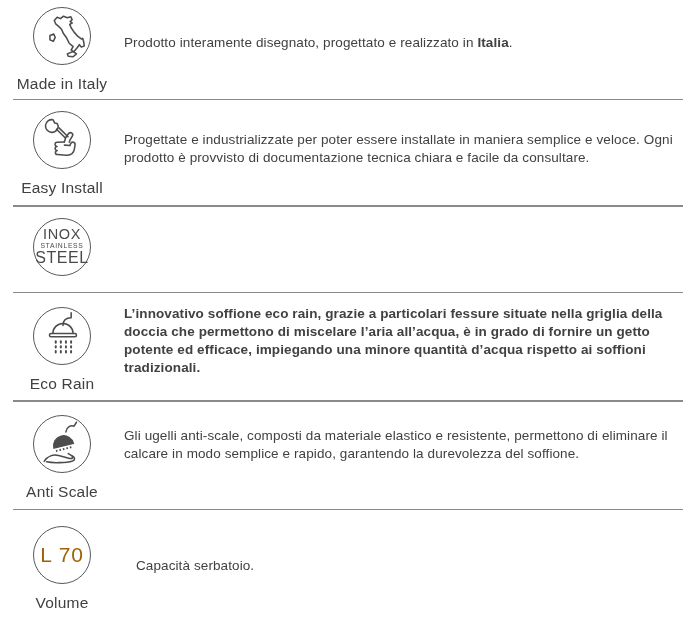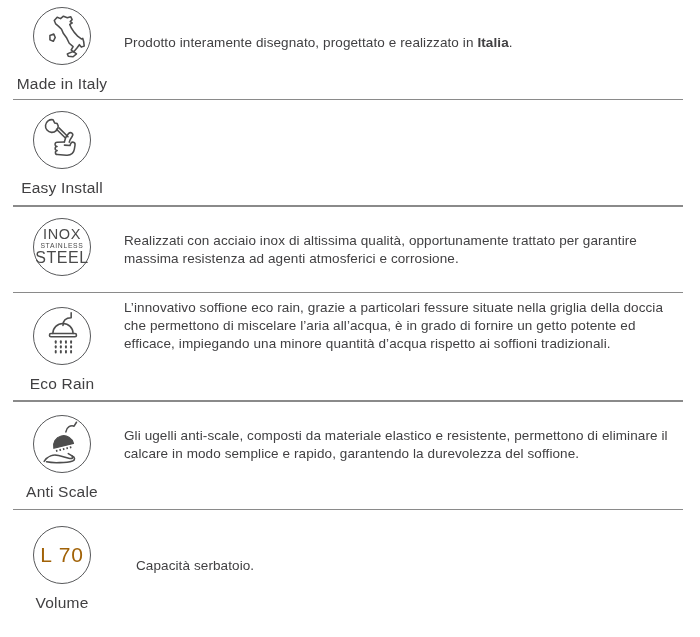"Progettate e industrializzate per poter" div.text-col { html: none -> <div> <p><span>Progettate e industrializzate per poter essere installate in maniera semplice e veloce. Ogni prodotto è provvisto di documentazione tecnica chiara e facile da consultare.</span></p> </div> }
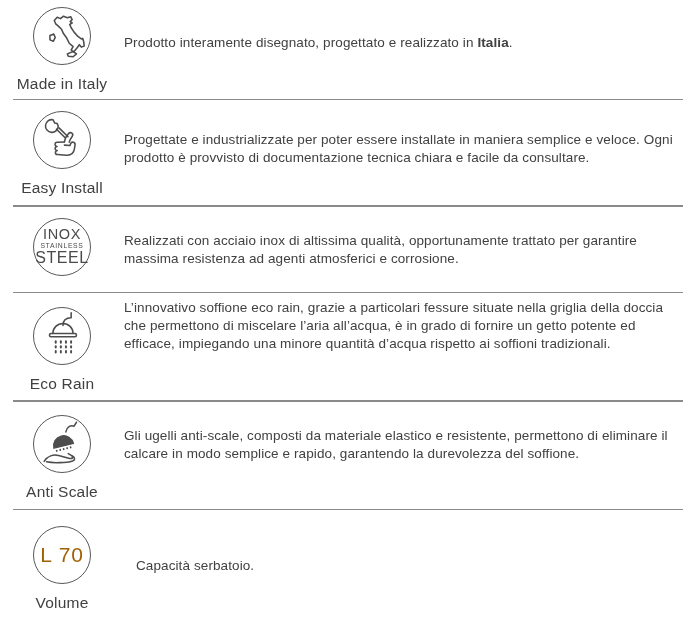"Realizzati con acciaio inox di" div.text-col { html: <div> <p><span>Realizzati con acciaio inox di altissima qualità, opportunamente trattato per garantire massima resistenza ad agenti atmosferici e corrosione.</span></p> </div> -> none }
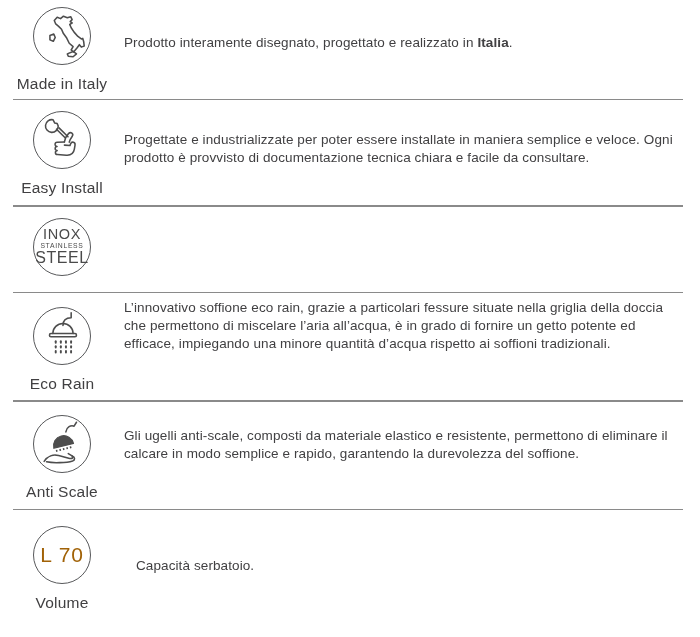"L’innovativo soffione eco rain, grazie" .tm21 { font-weight: none -> bold; margin-top: 4px -> 19px }
